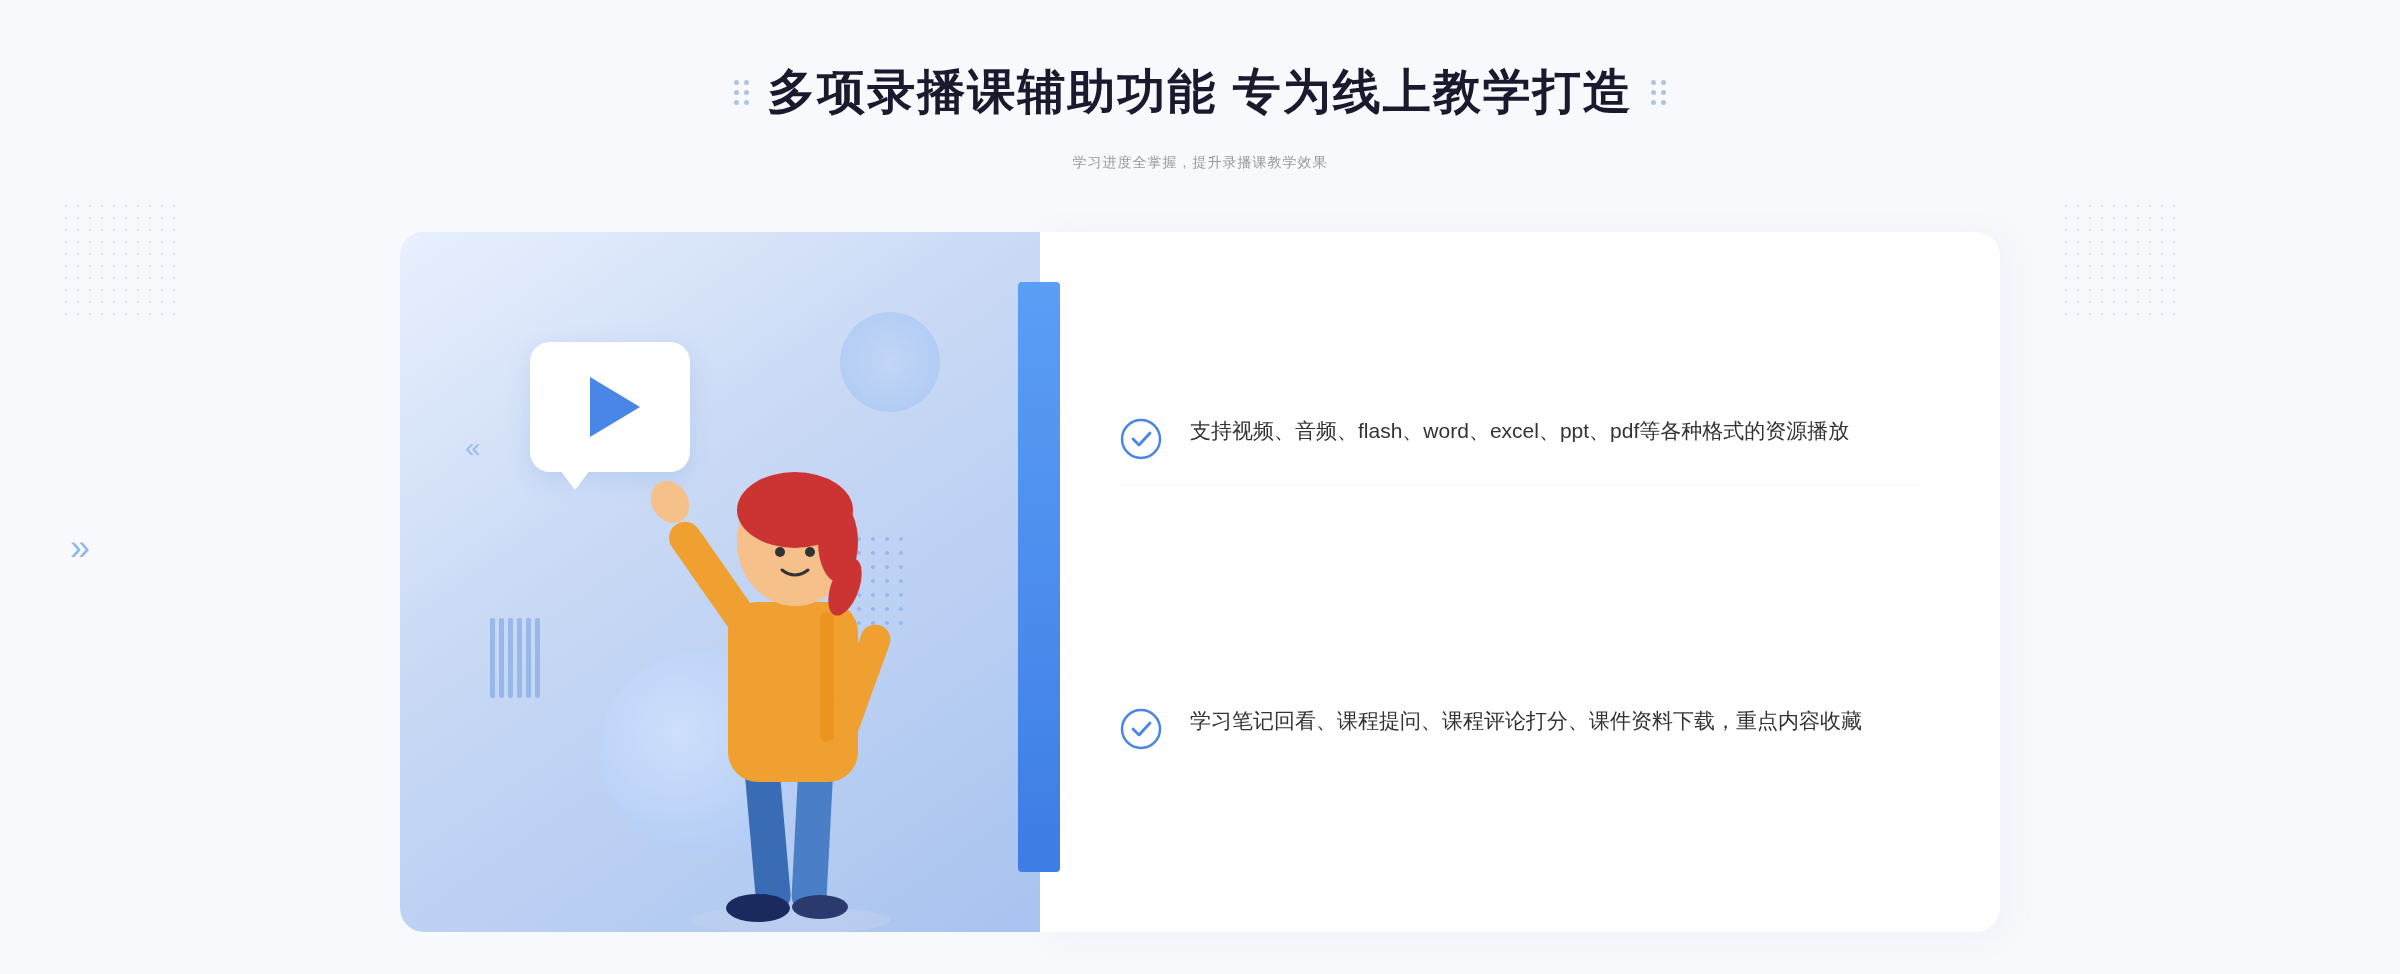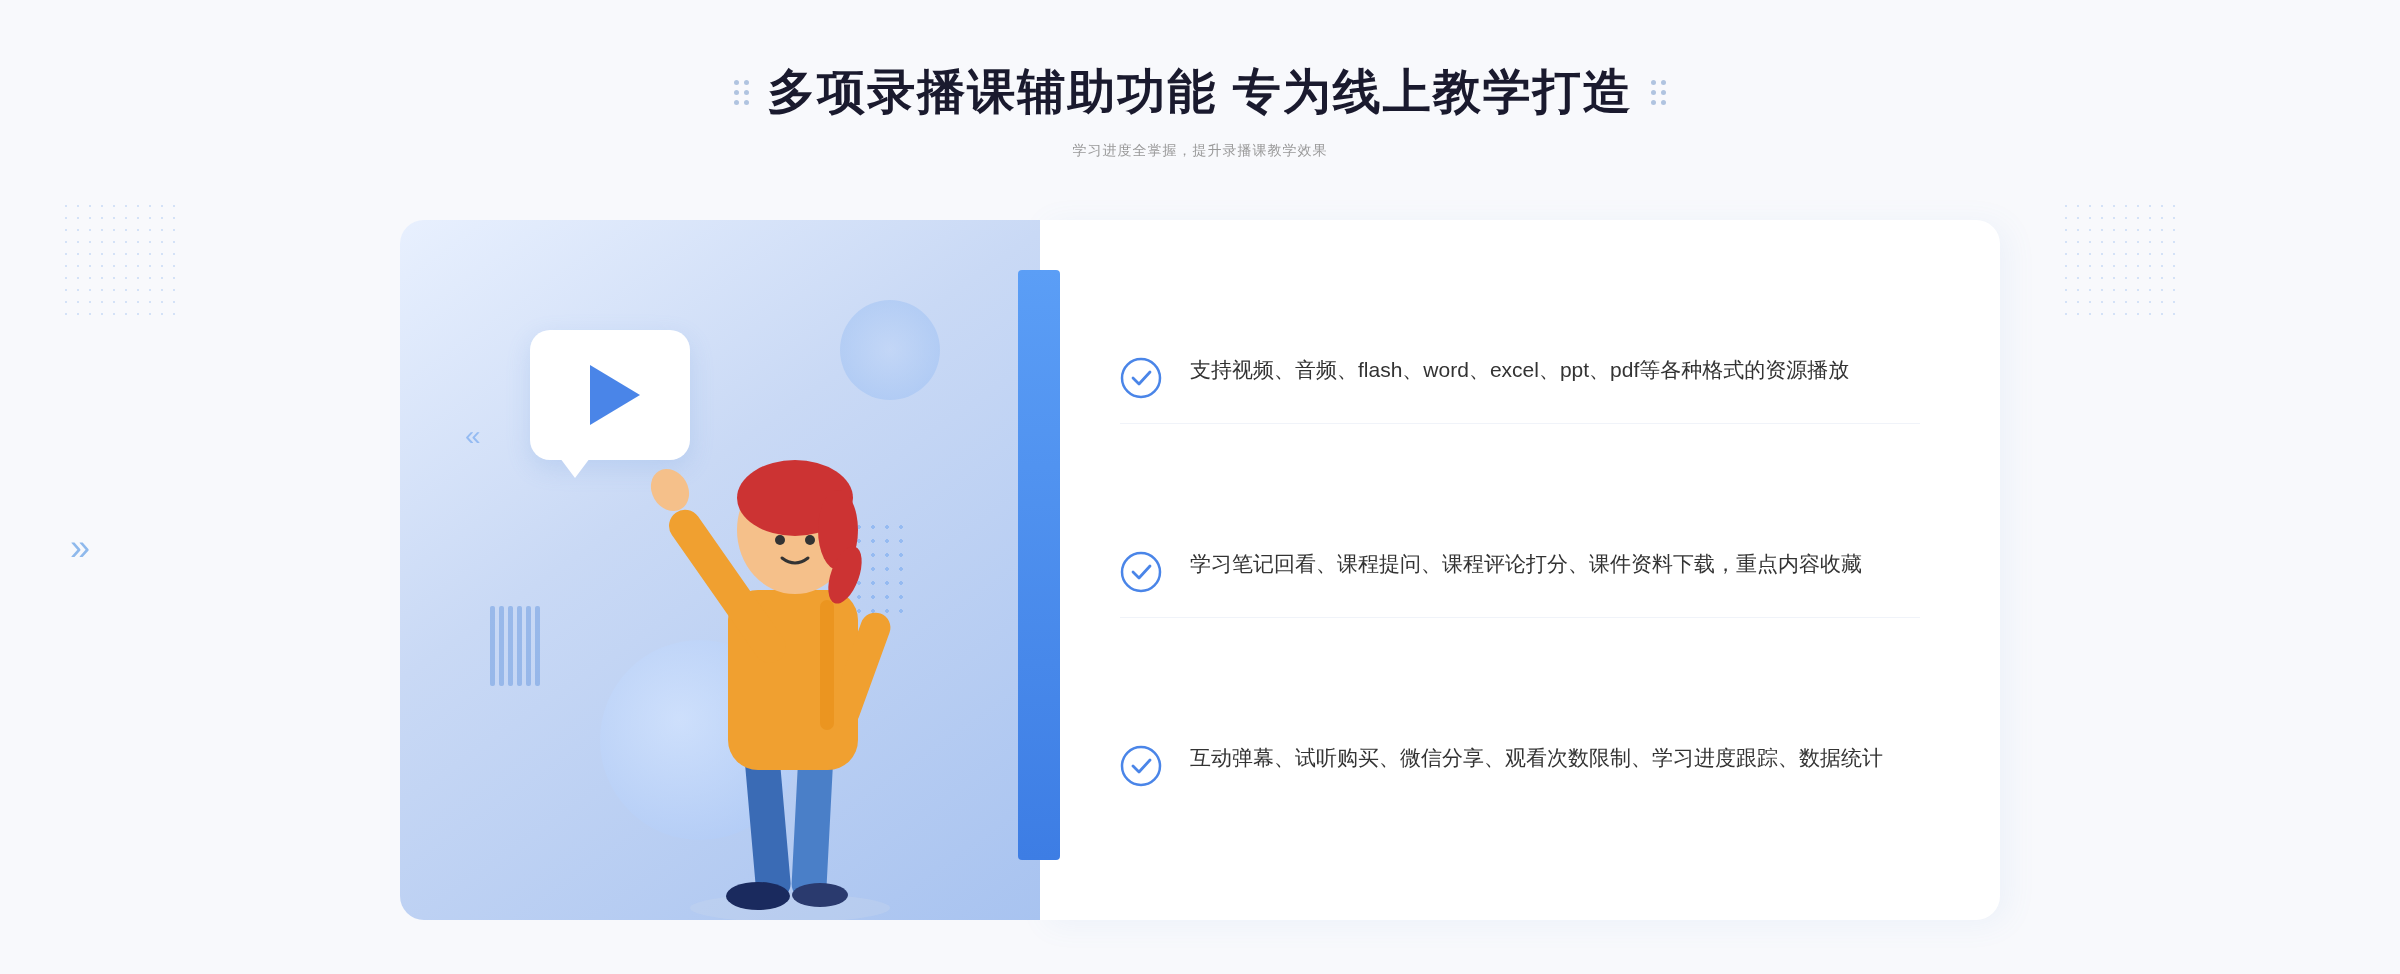"多项录播课辅助功能 专为线上教学打造" .header-title-row { margin-bottom: 18px -> 30px }
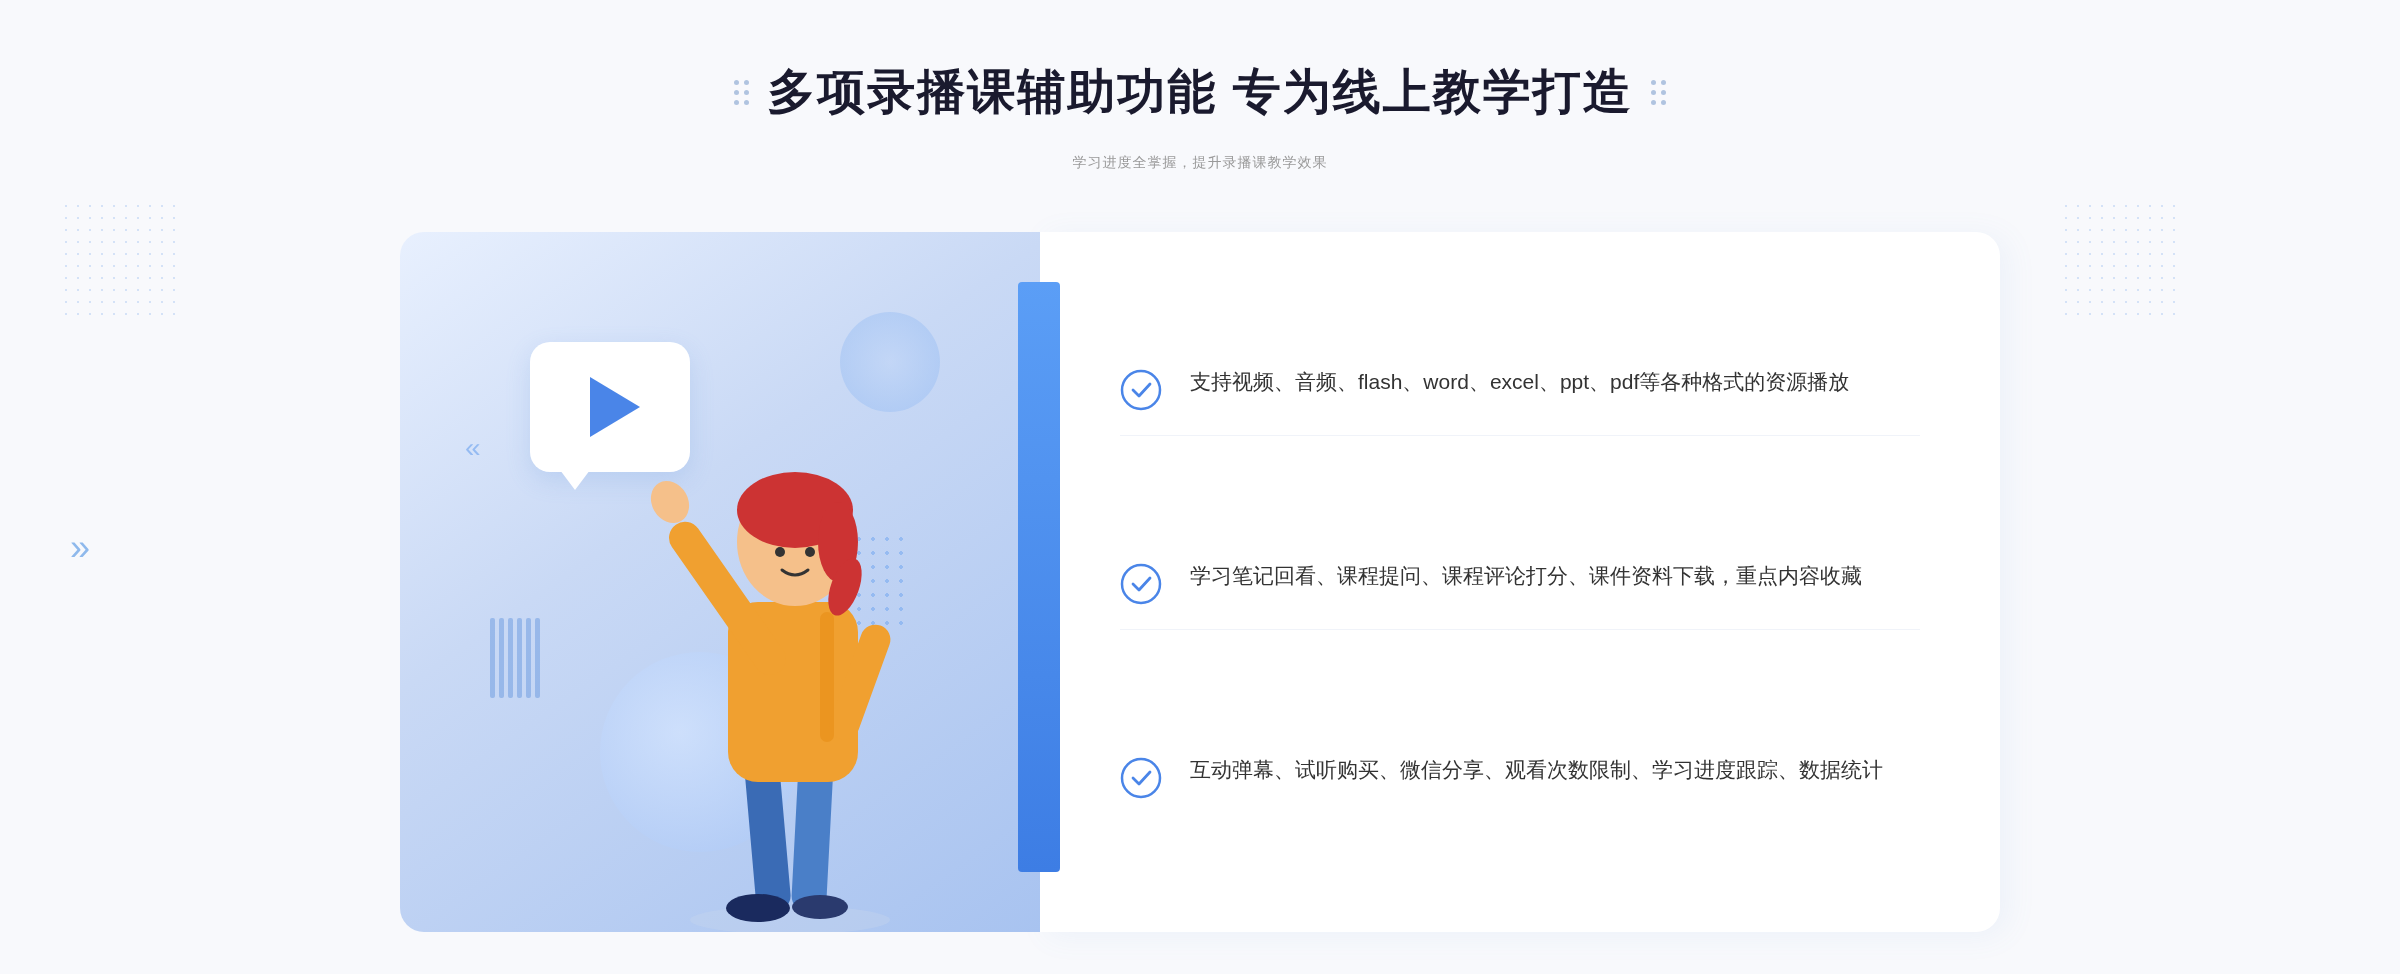"互动弹幕、试听购买、微信分享、观看次数限制、学习进度跟踪、数据统计" div.feature-item { html: <div> <div> <svg> <circle></circle> <polyline></polyline> </svg> </div> <p>互动弹幕、试听购买、微信分享、观看次数限制、学习进度跟踪、数据统计</p> </div> -> none }
